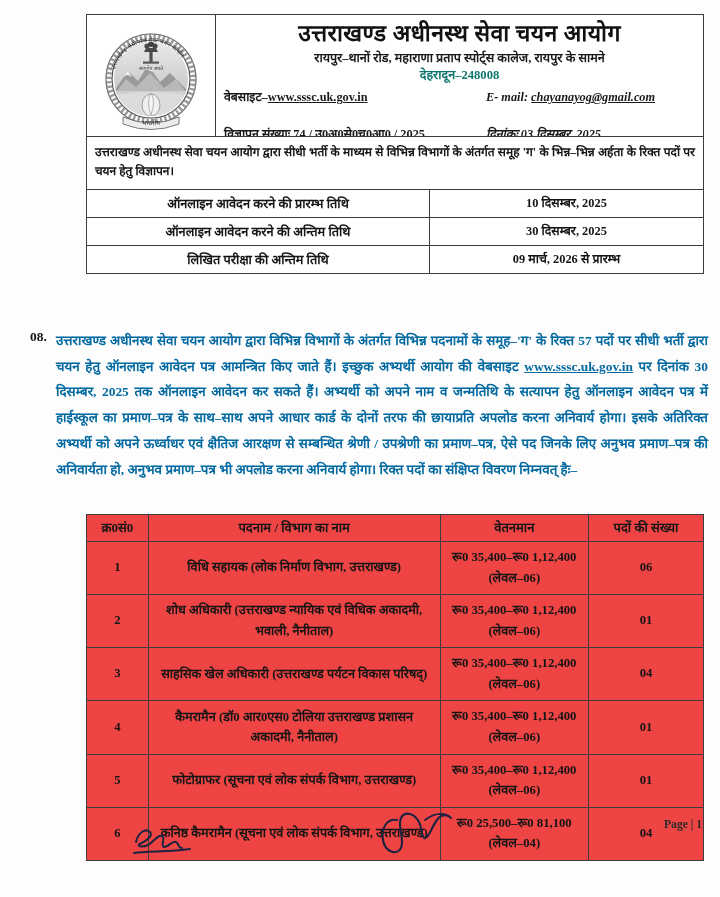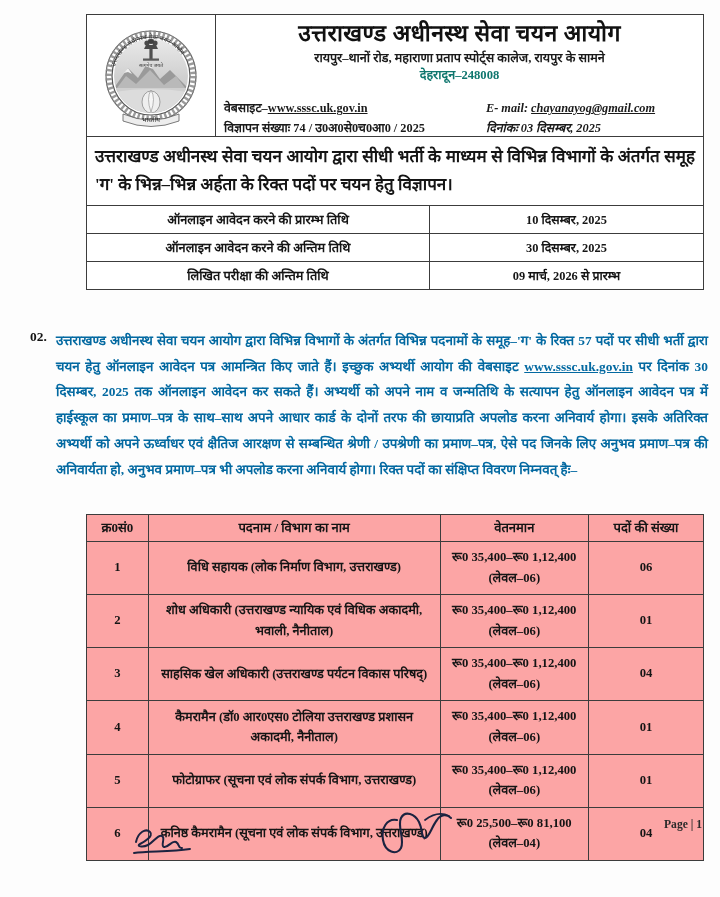"वेबसाइट–www.sssc.uk.gov.in" .hdr-line { margin-top: 16px -> 5px }
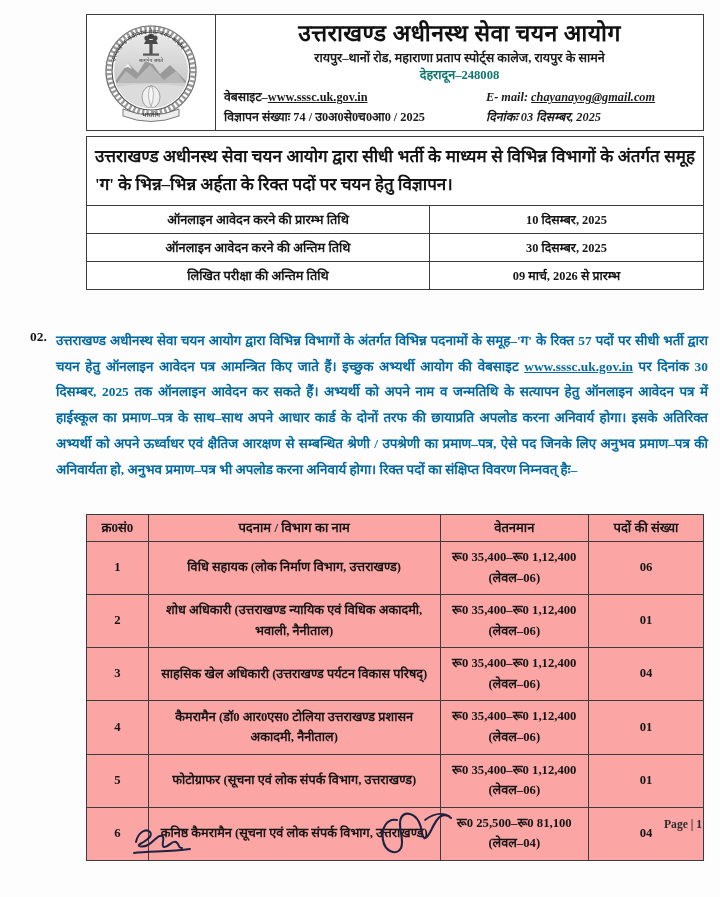"विज्ञापन संख्याः 74 / उ0अ0से0च0आ0" .hdr-line.second { margin-top: 3px -> 20px }
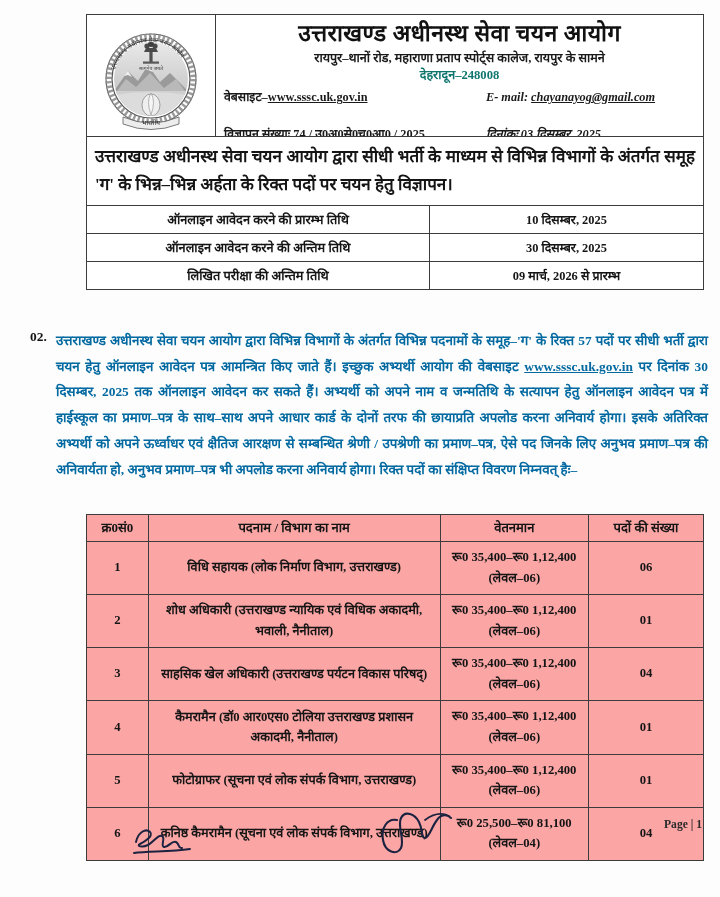"उत्तराखण्ड अधीनस्थ सेवा चयन आयोग द्वारा सीधी" .dates-intro { font-size: 17px -> 12px }
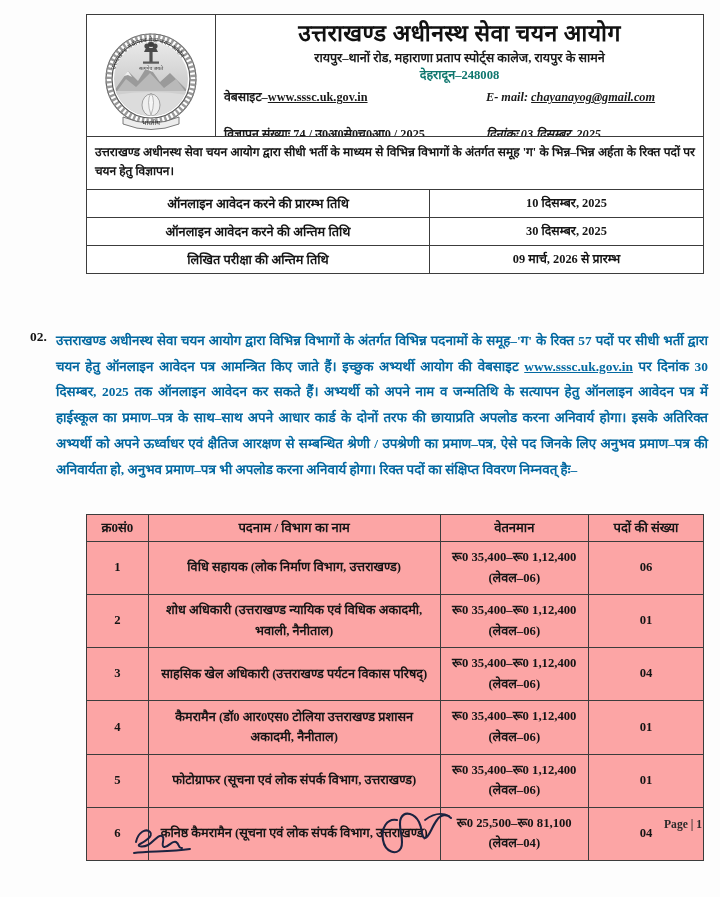"02." div.para-num { text: 02 -> 08 }
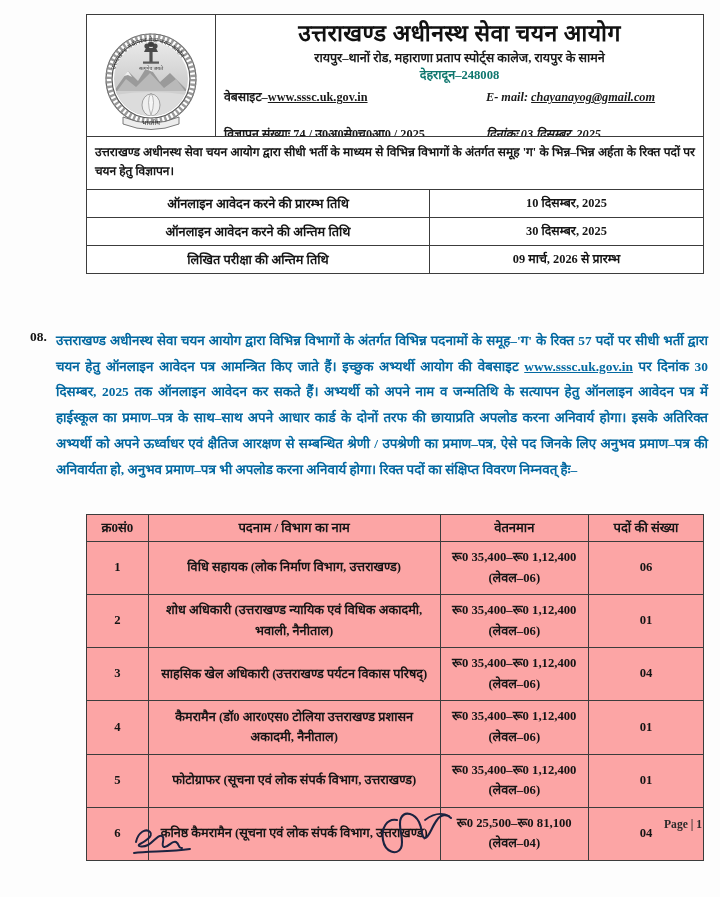"क्र0सं0" table.main-table { background: #fca5a5 -> #ef4444 }
